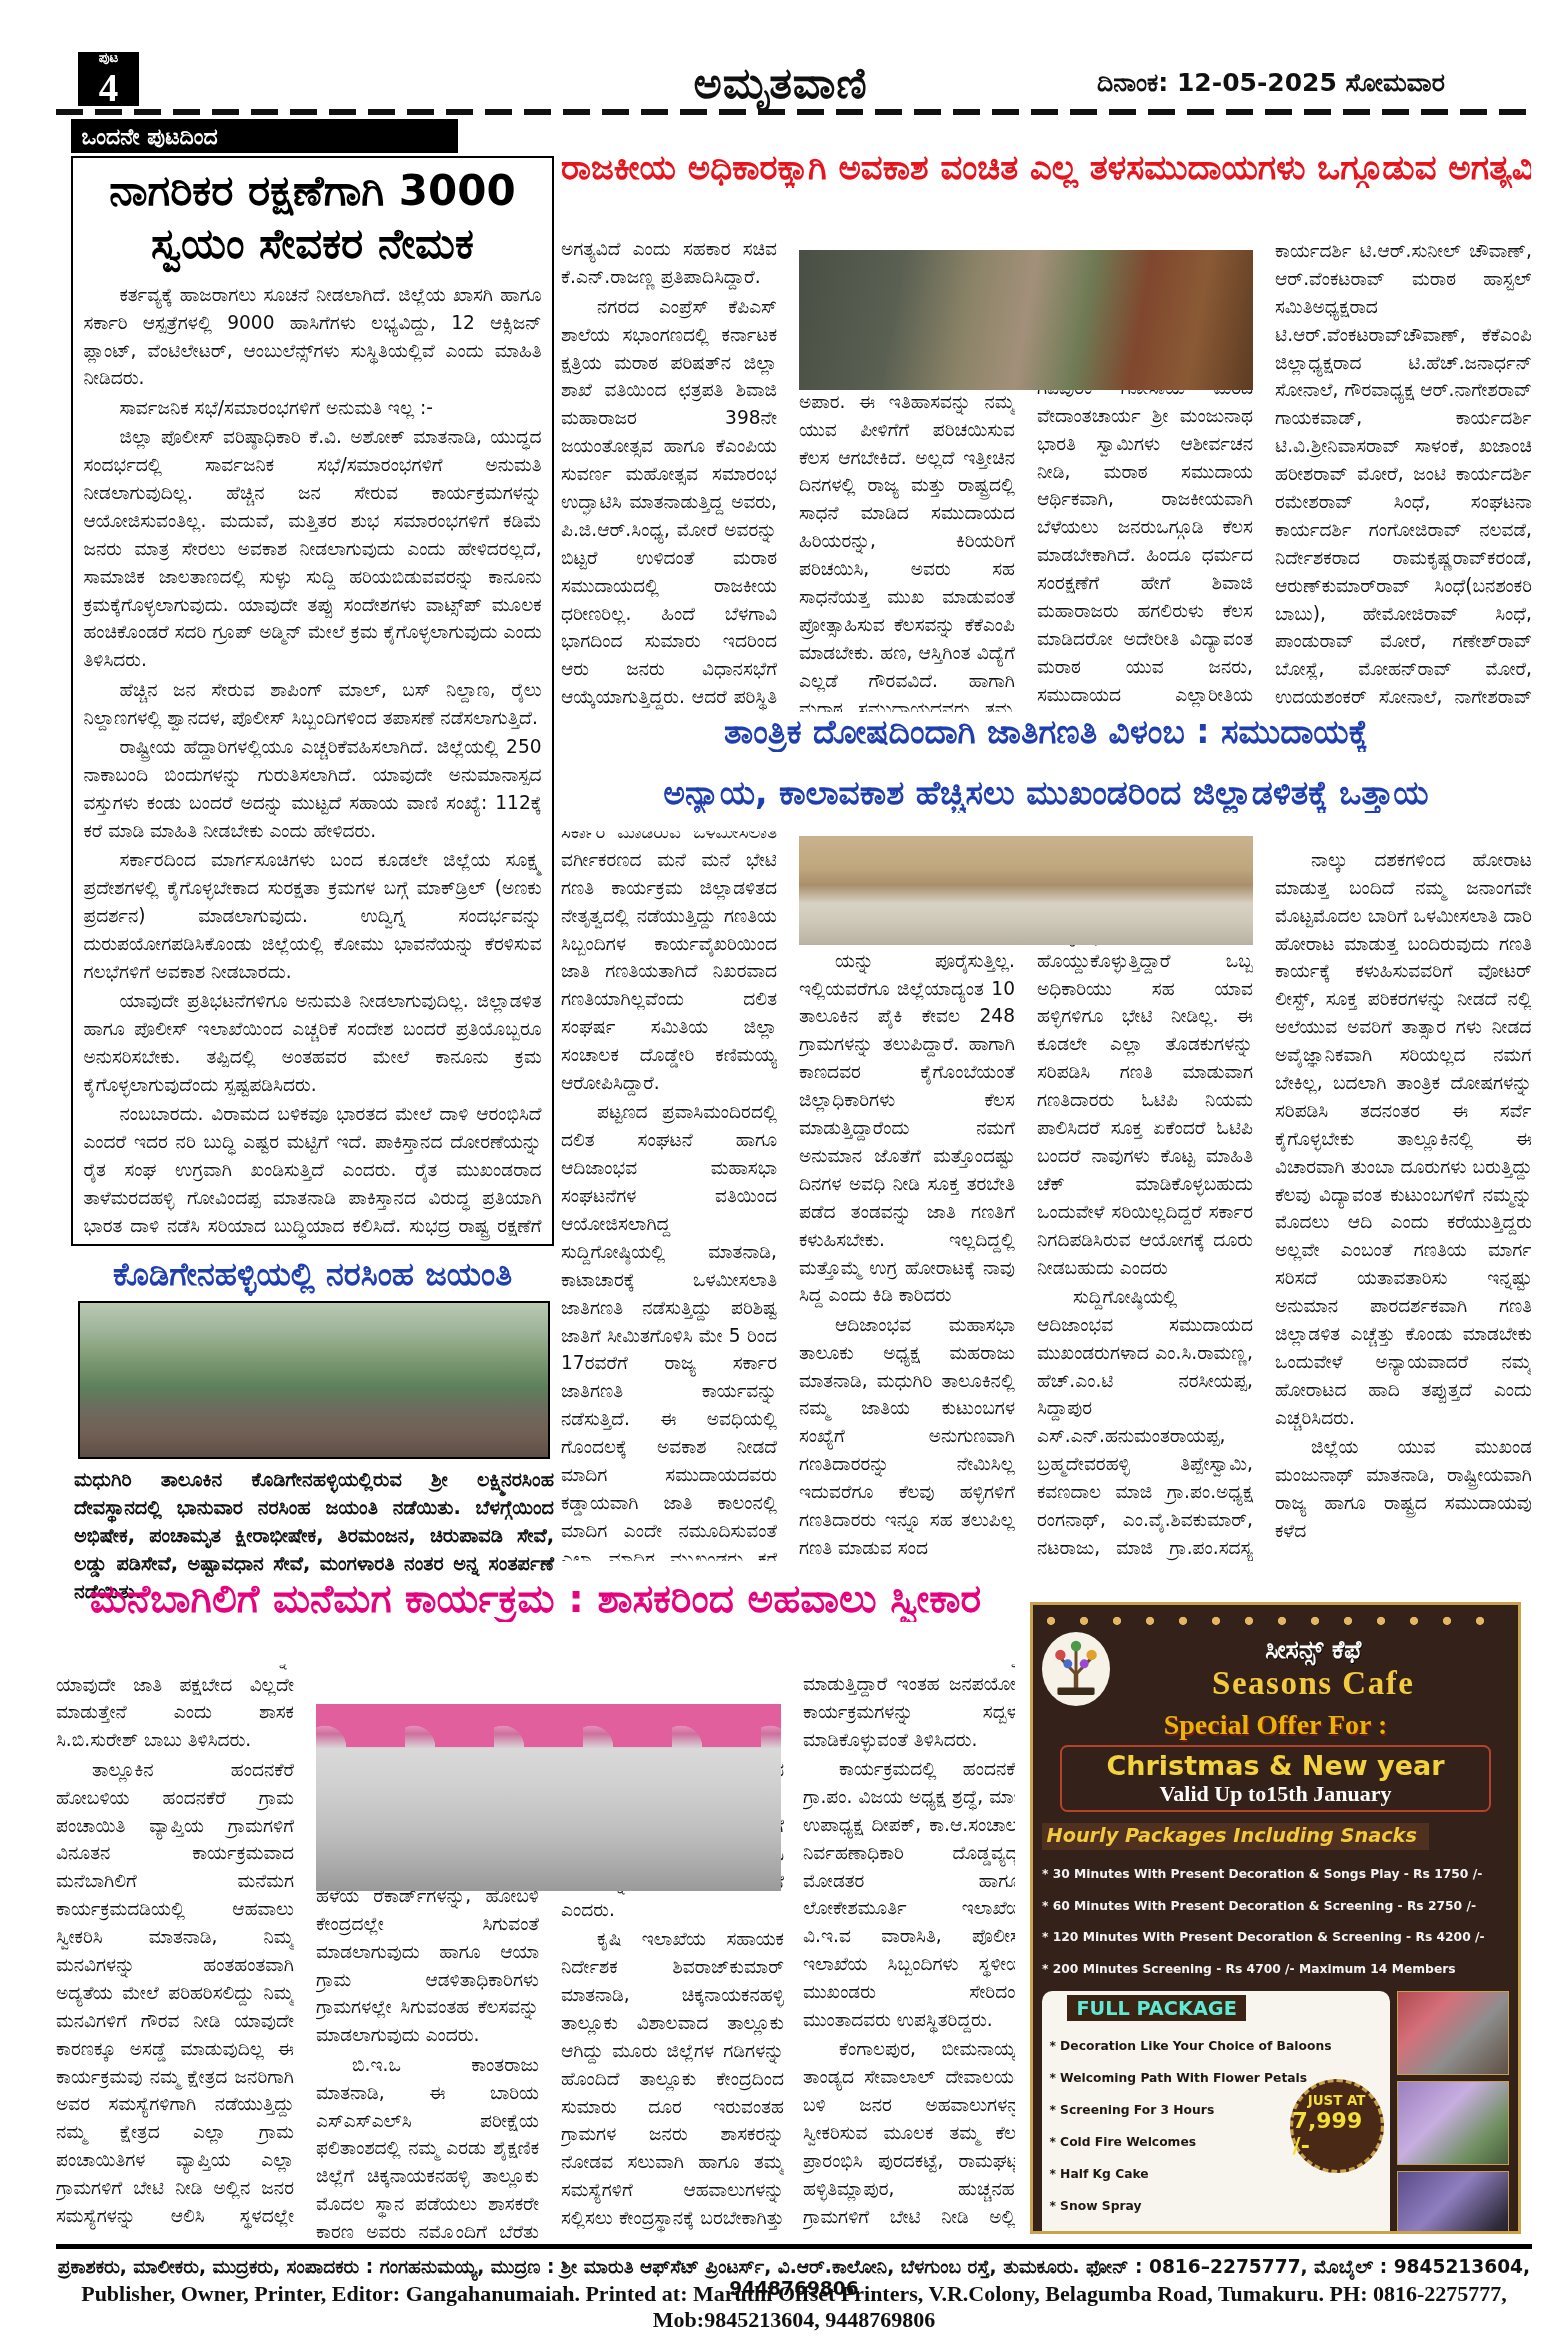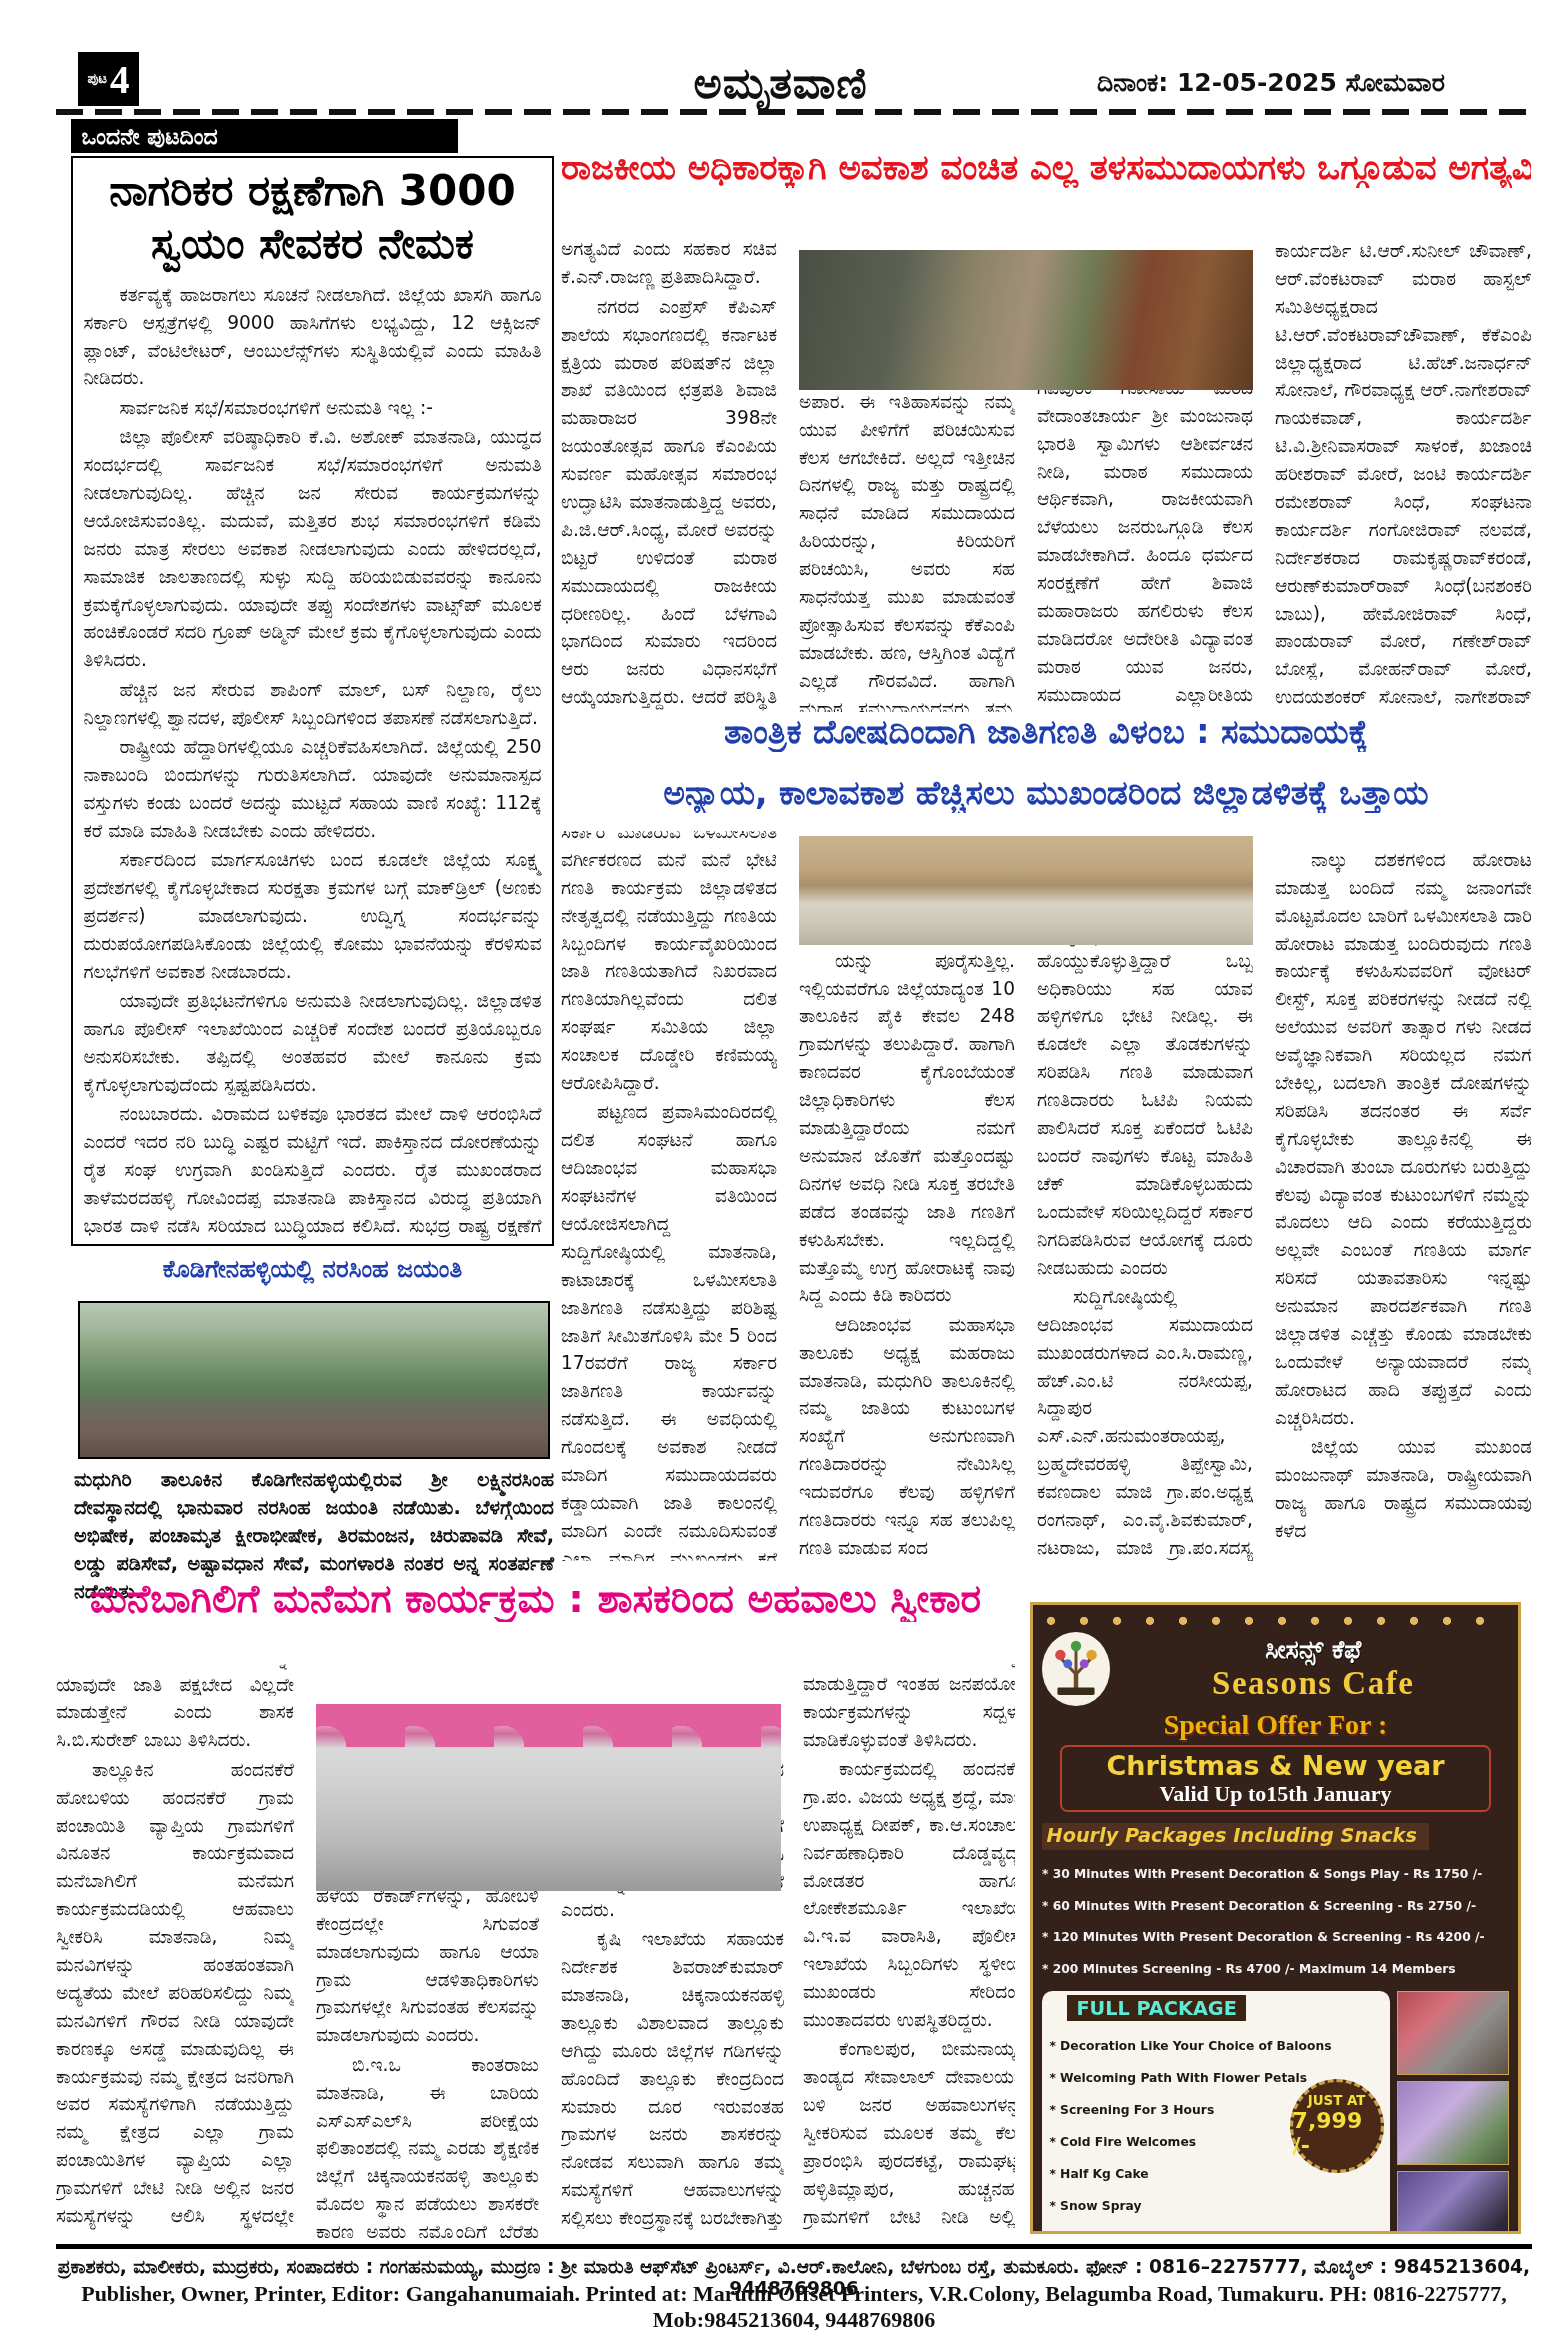"ಪುಟ" #pagenum-box { flex-direction: none -> column }
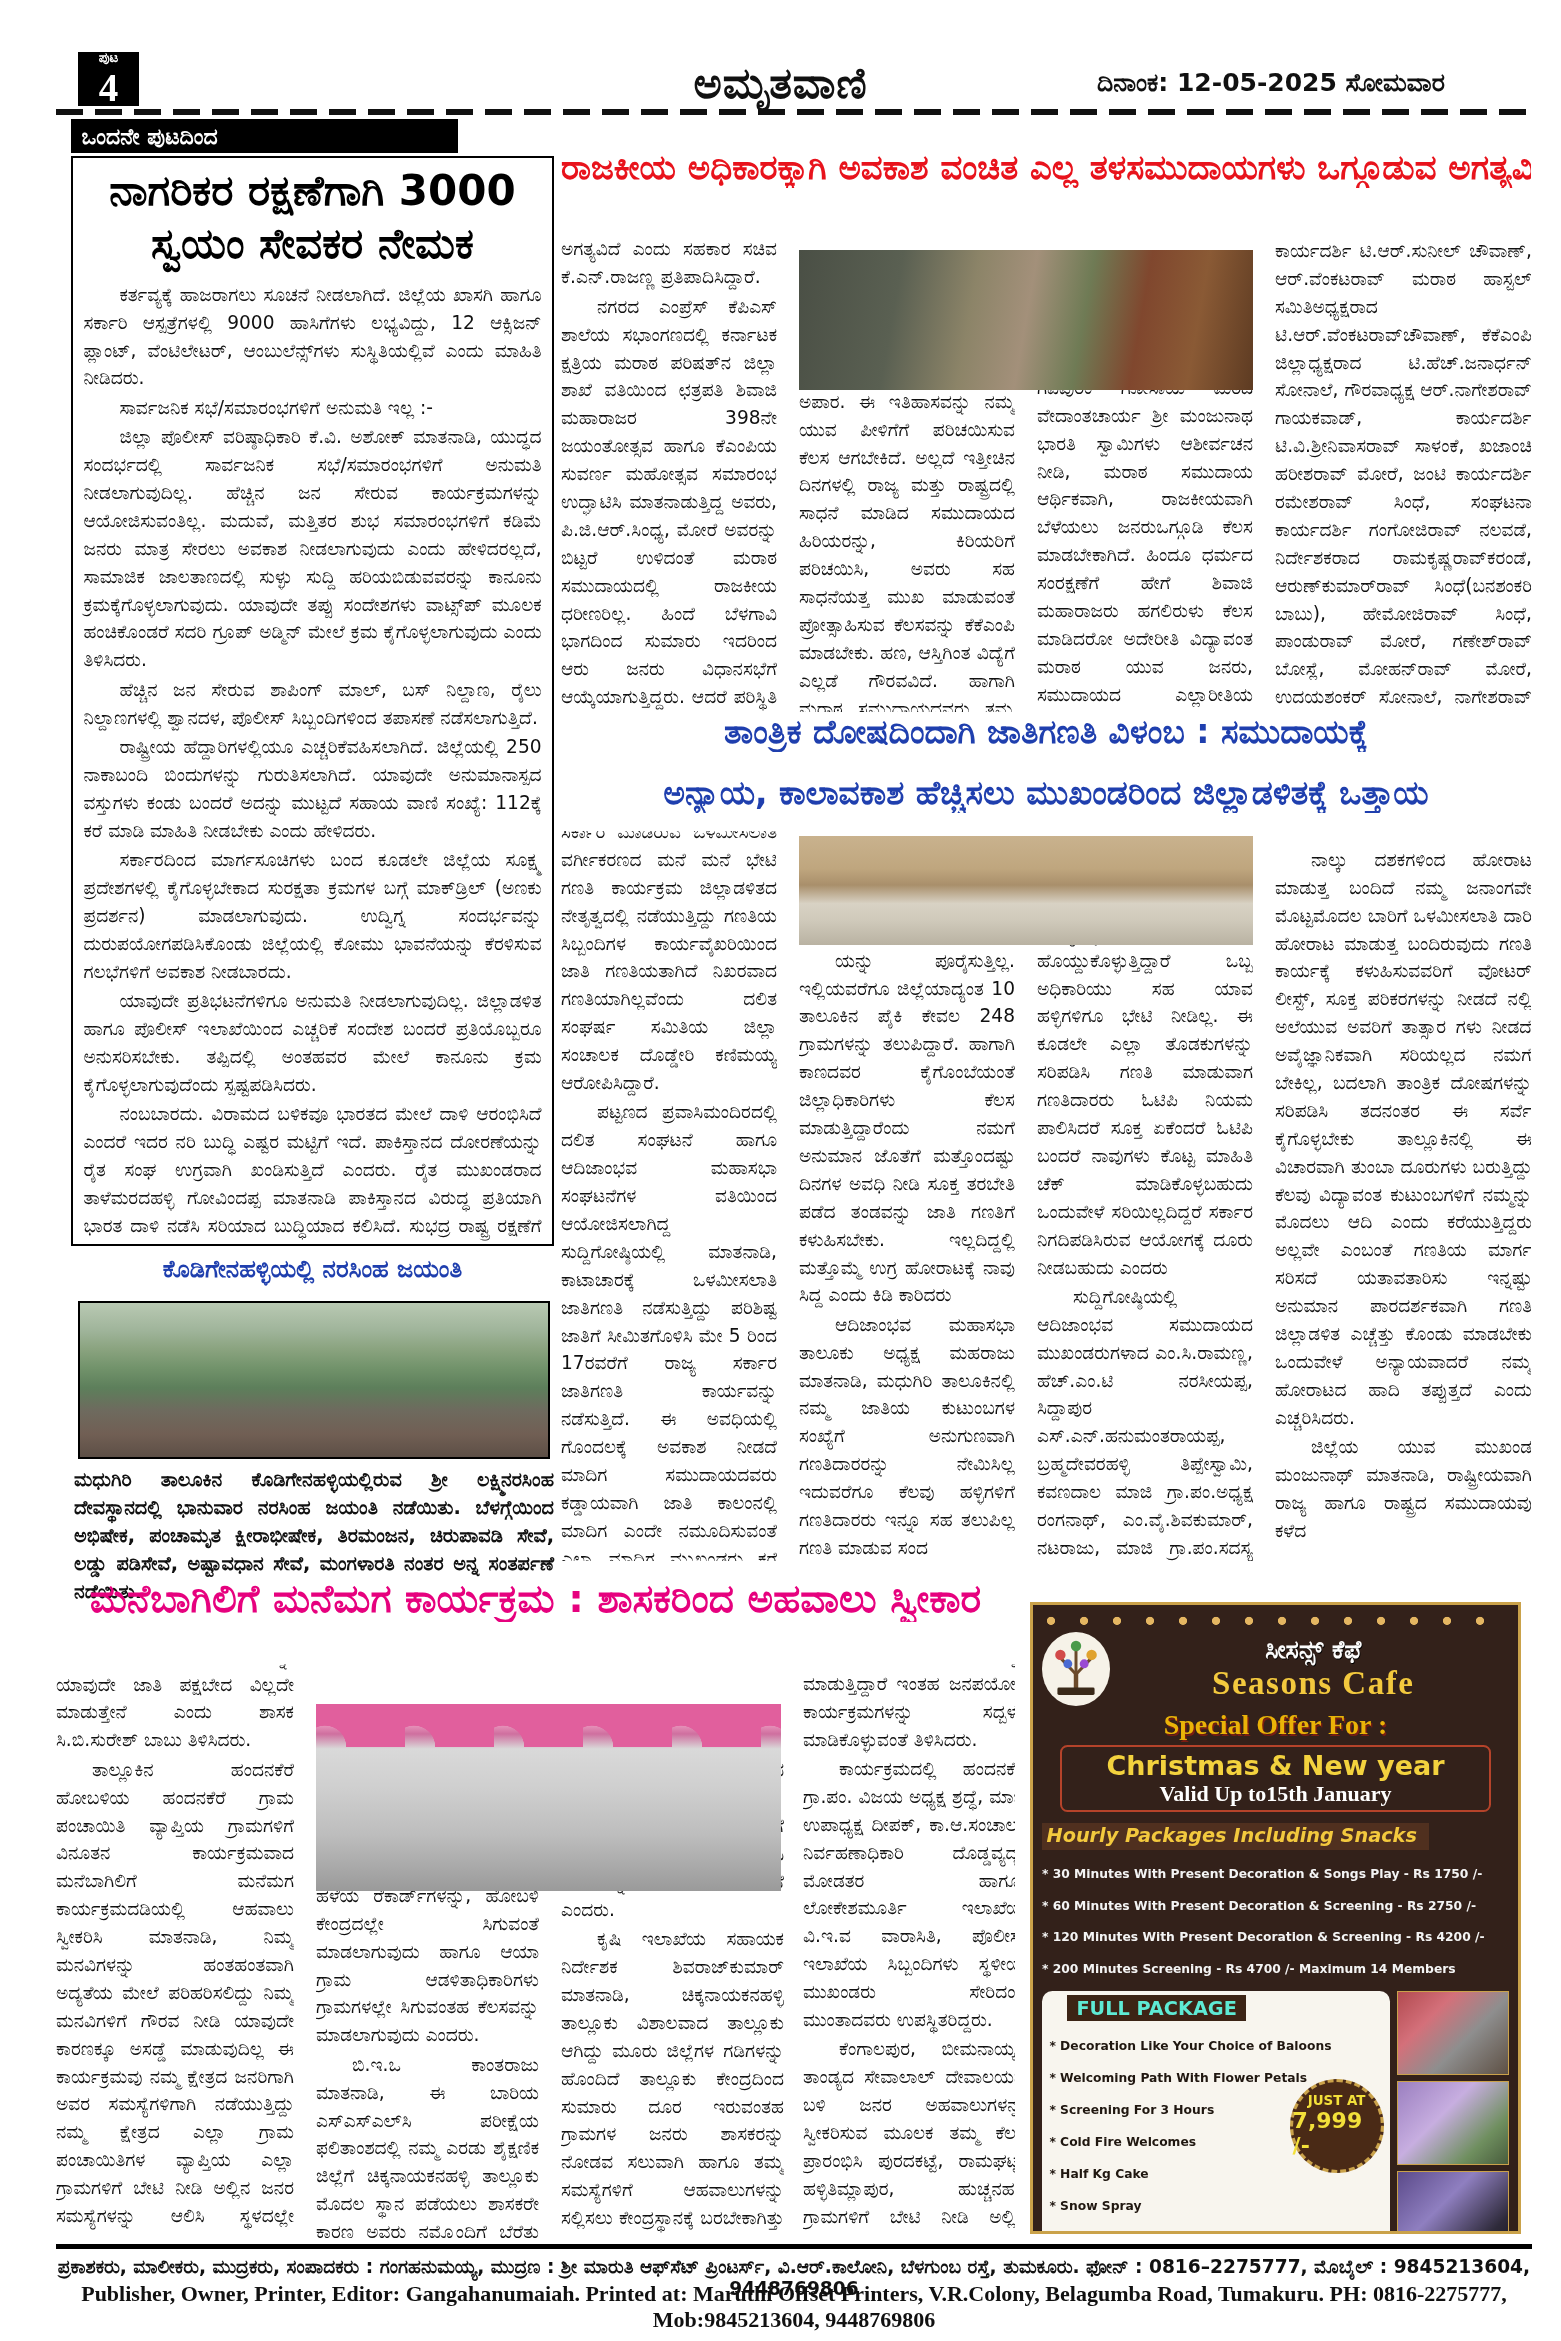"ಕೊಡಿಗೇನಹಳ್ಳಿಯಲ್ಲಿ ನರಸಿಂಹ ಜಯಂತಿ" #nara-head { font-size: 24px -> 32px }
